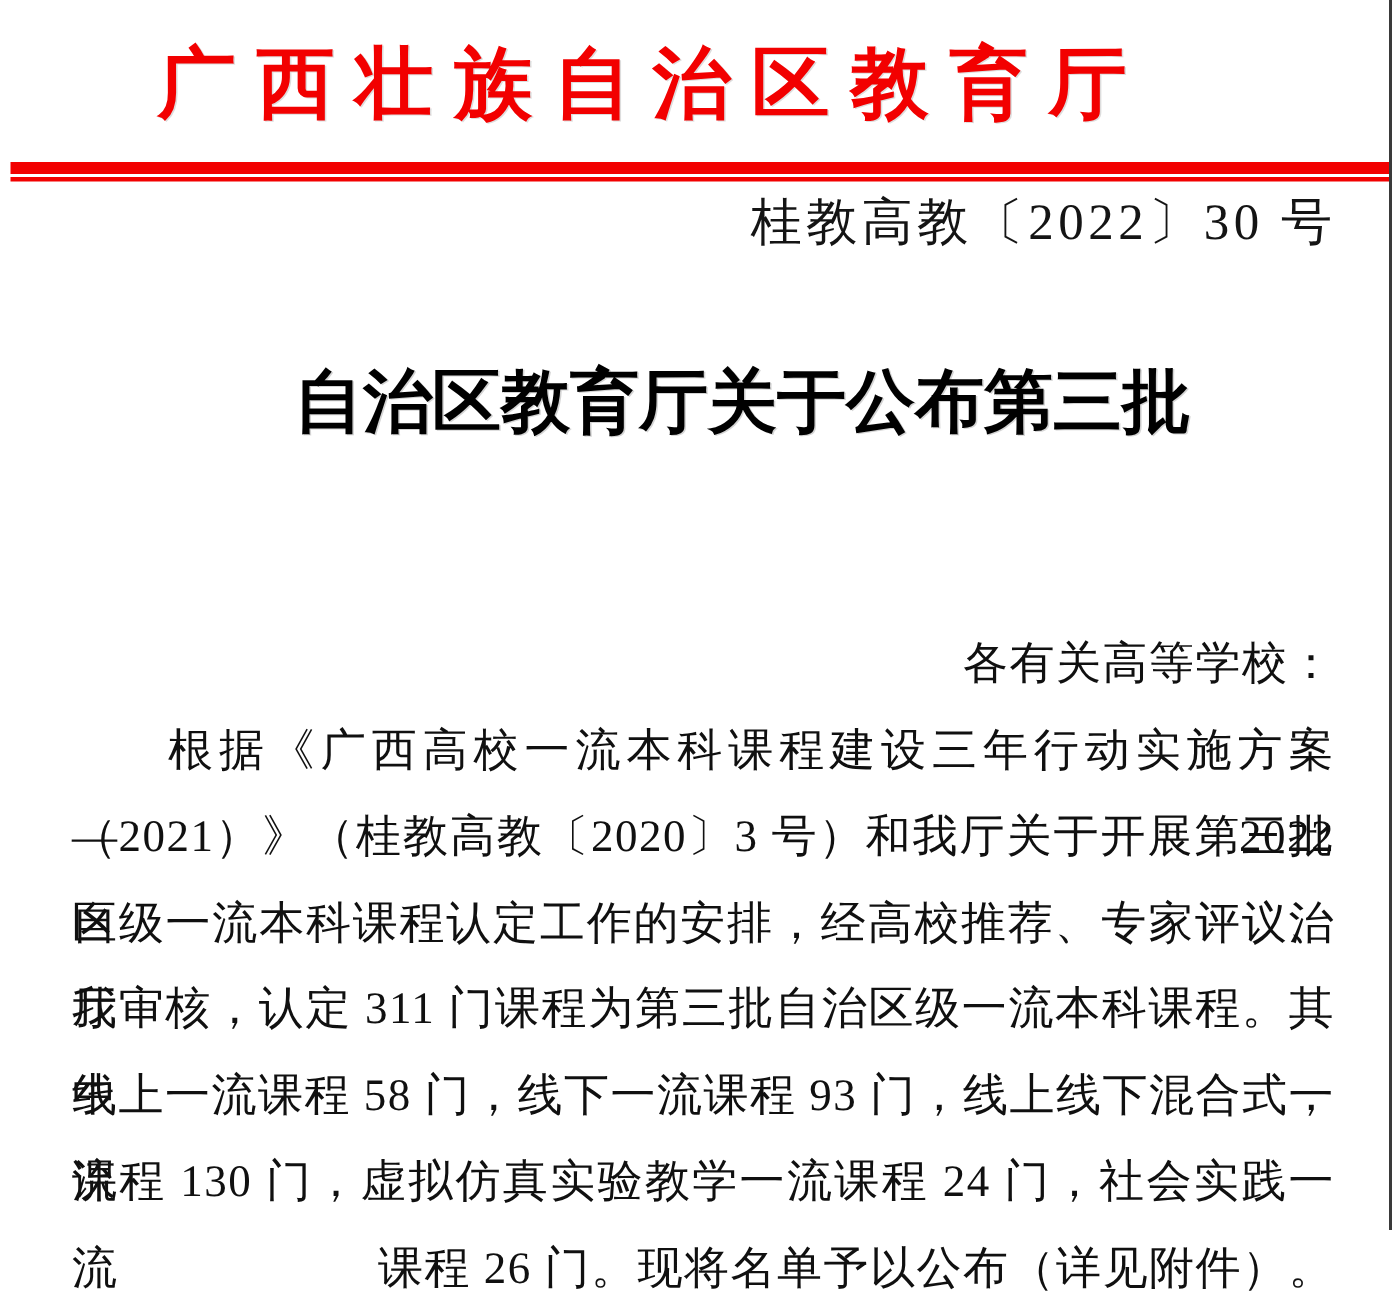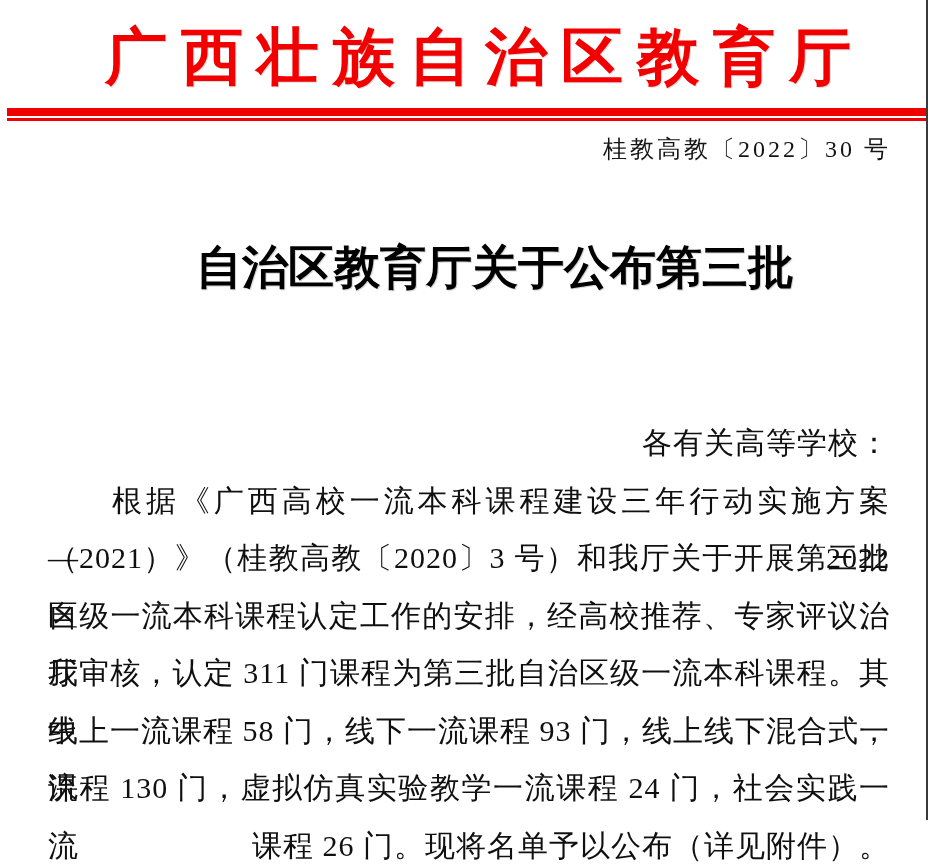"广西壮族自治区教育厅" .agency { font-size: 62px -> 52px }
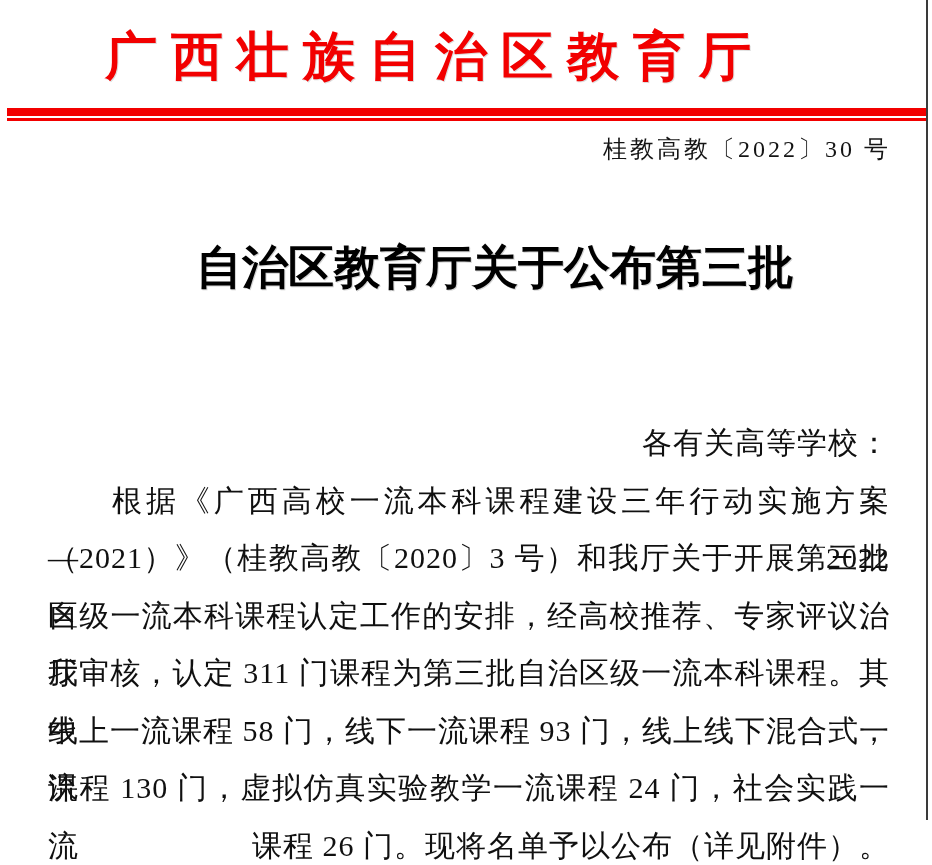"桂教高教〔2022〕30 号" .docnum { font-size: 24px -> 34px }
